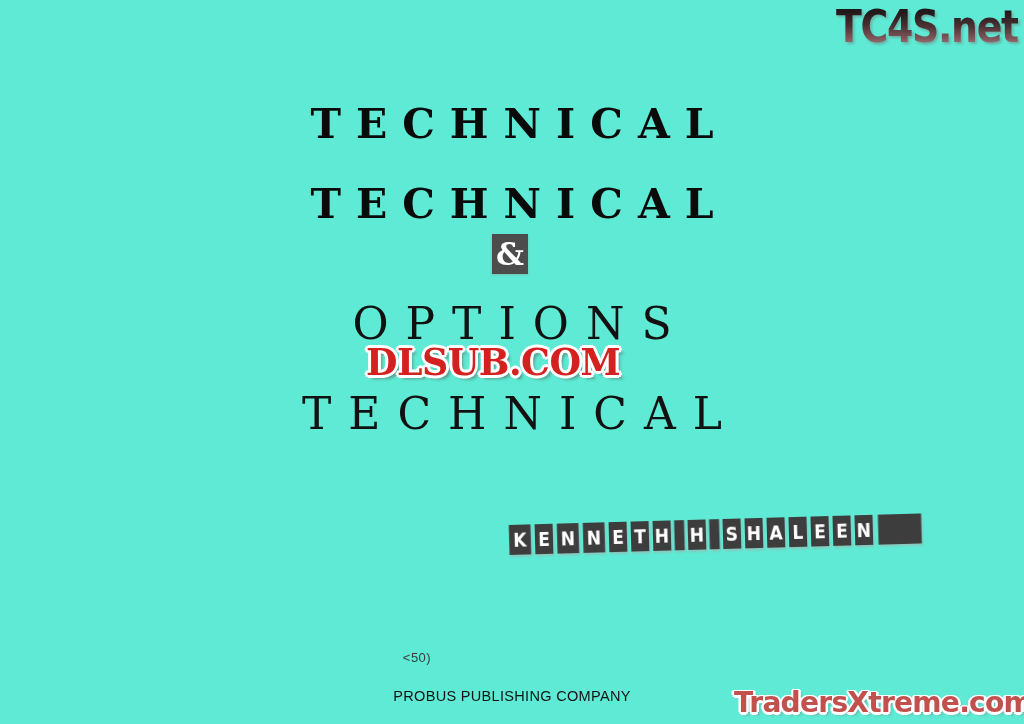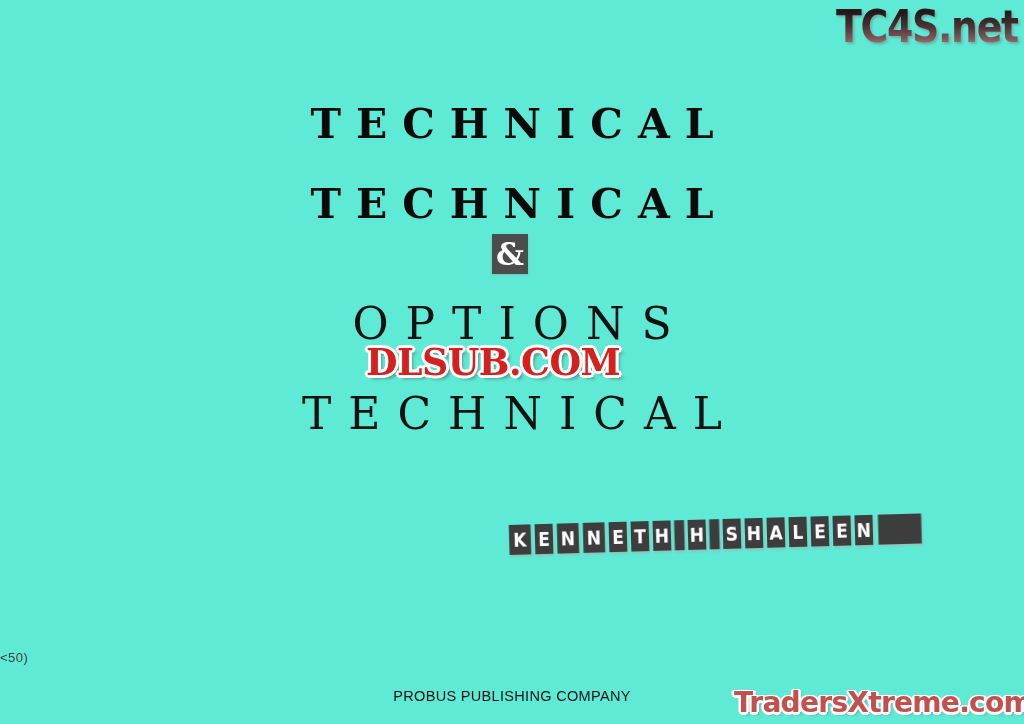"<50)" #scan-artifact { text-align: left -> center }
